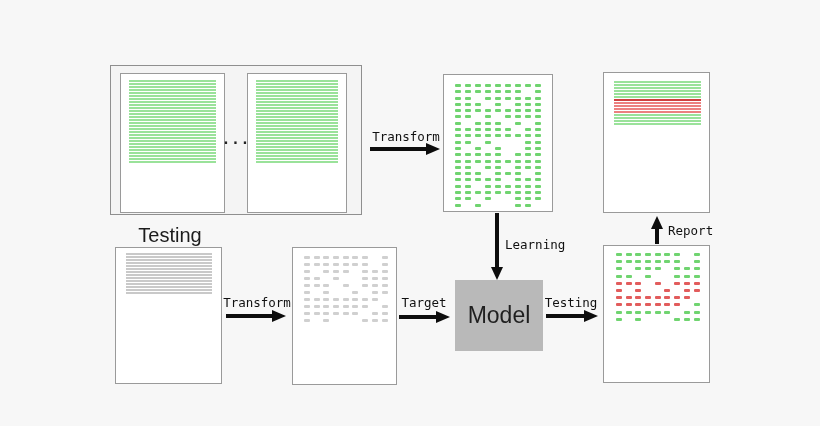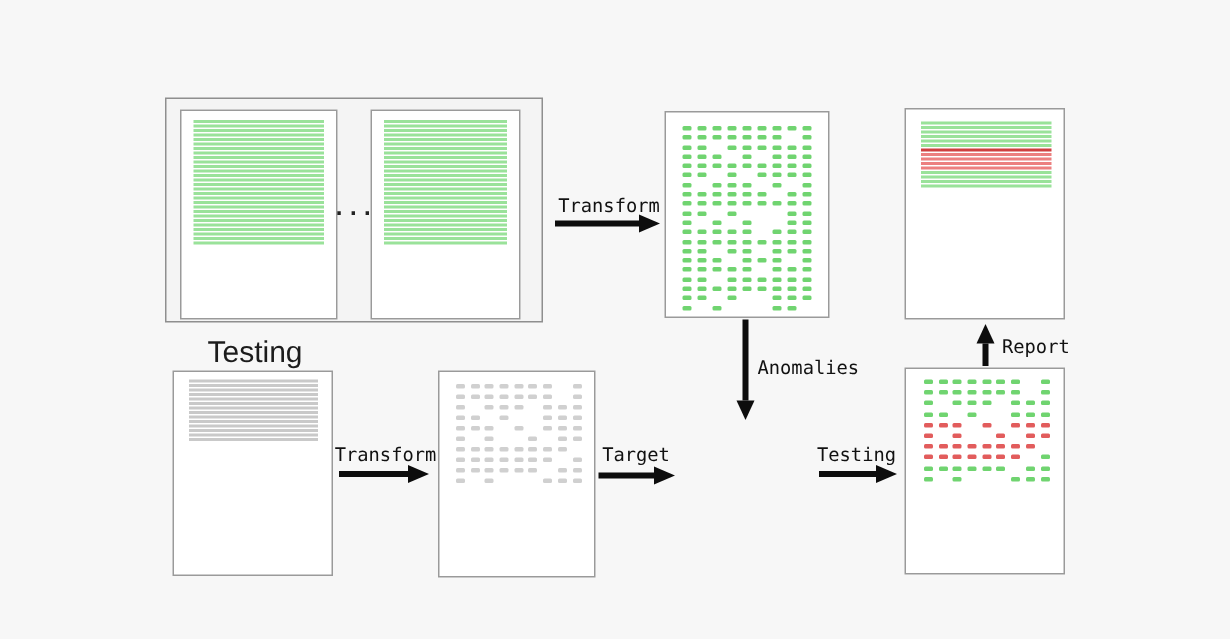"Anomalies" div.mono-label { text: Anomalies -> Learning }
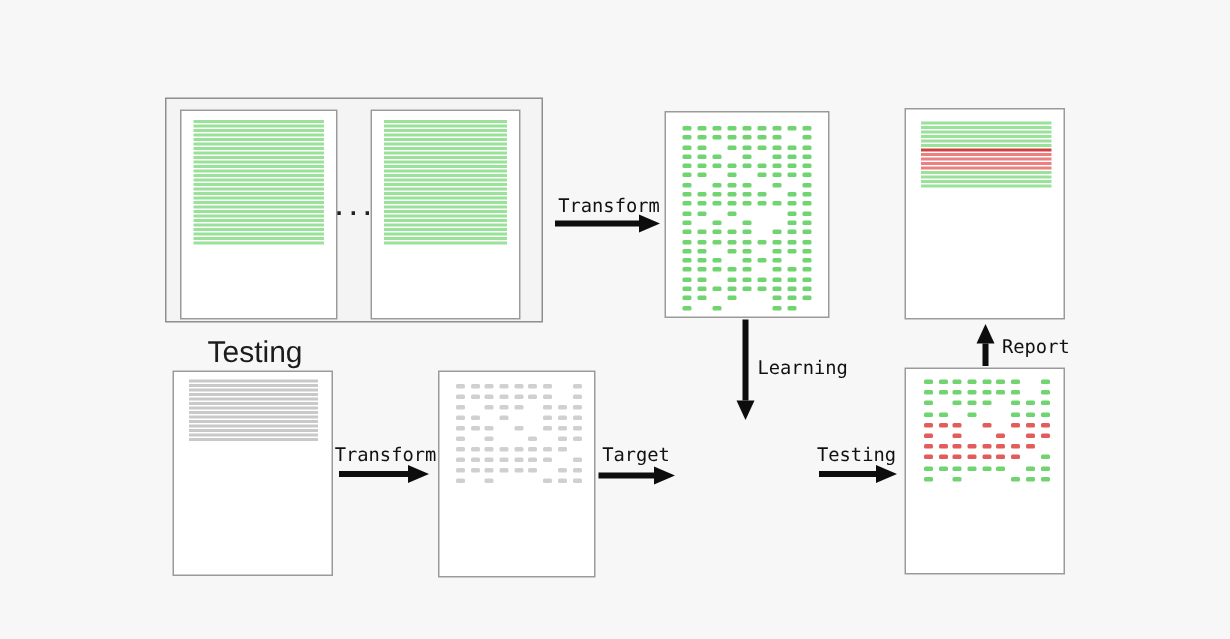"Model" div.model-box { html: none -> <div> <span>Model</span> </div> }
